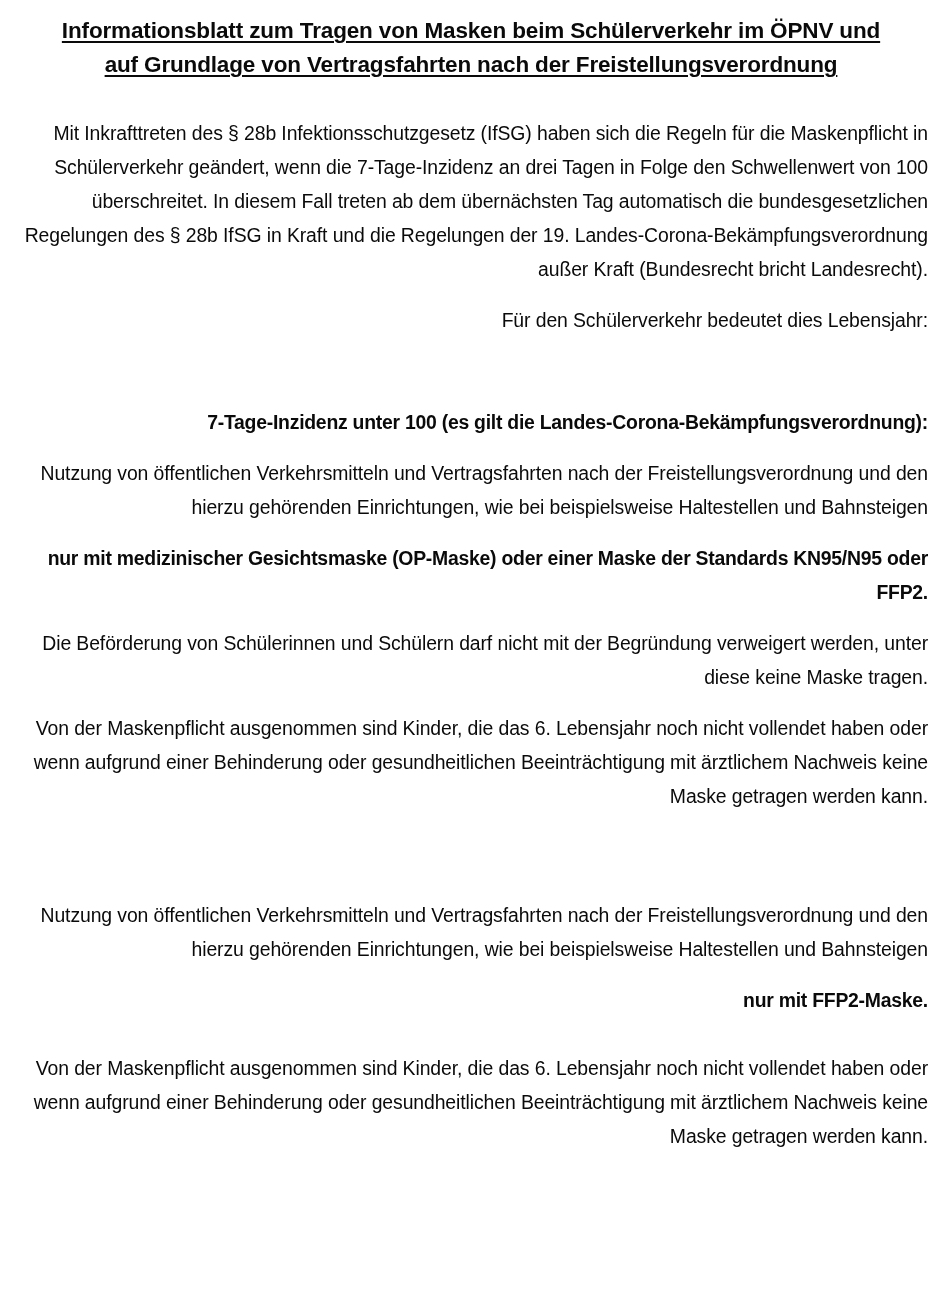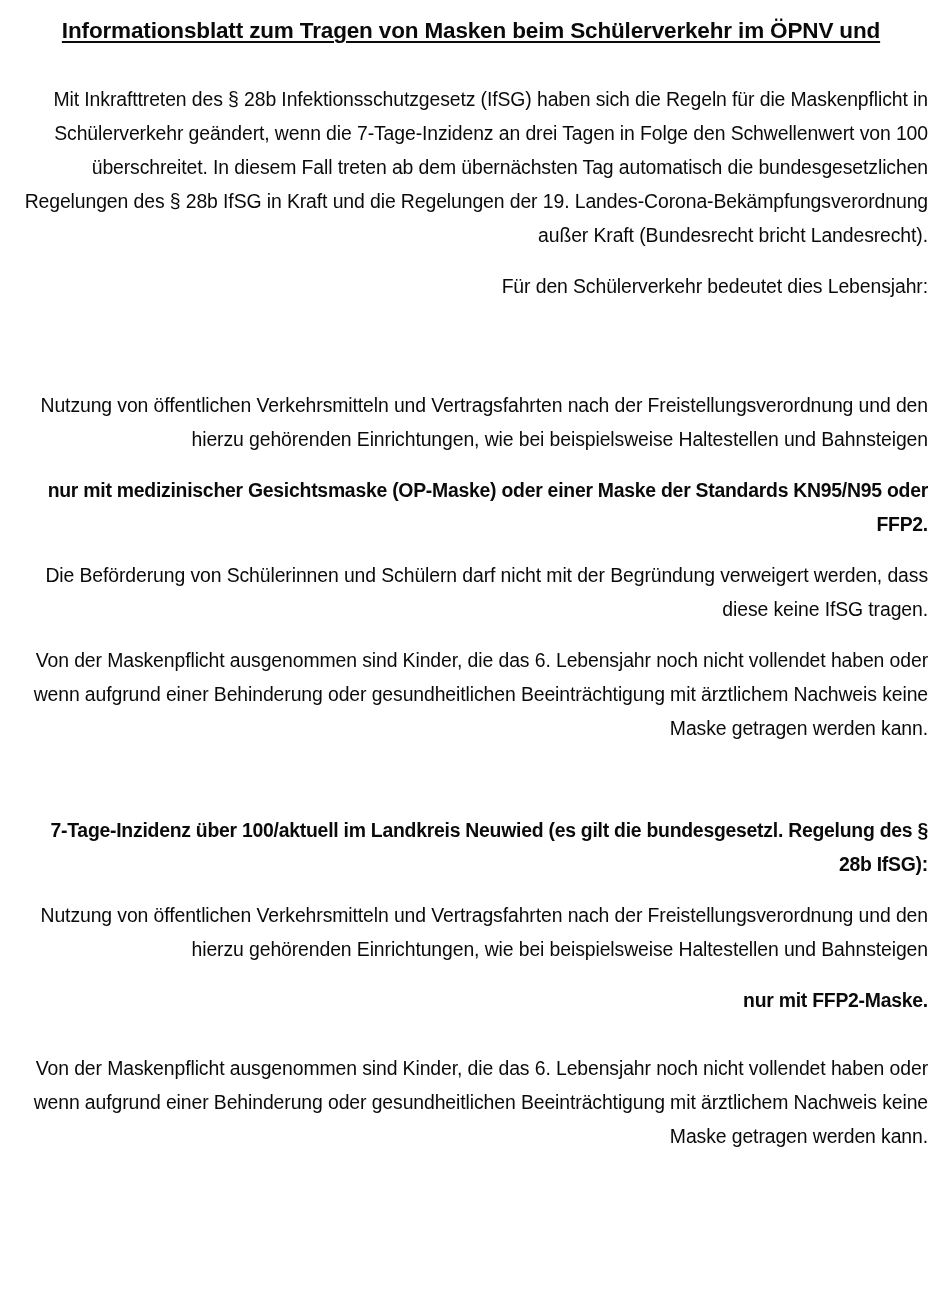"auf Grundlage von Vertragsfahrten nach" span.tline { html: none -> <span><span>auf Grundlage von Vertragsfahrten nach der Freistellungsverordnung</span></span> }
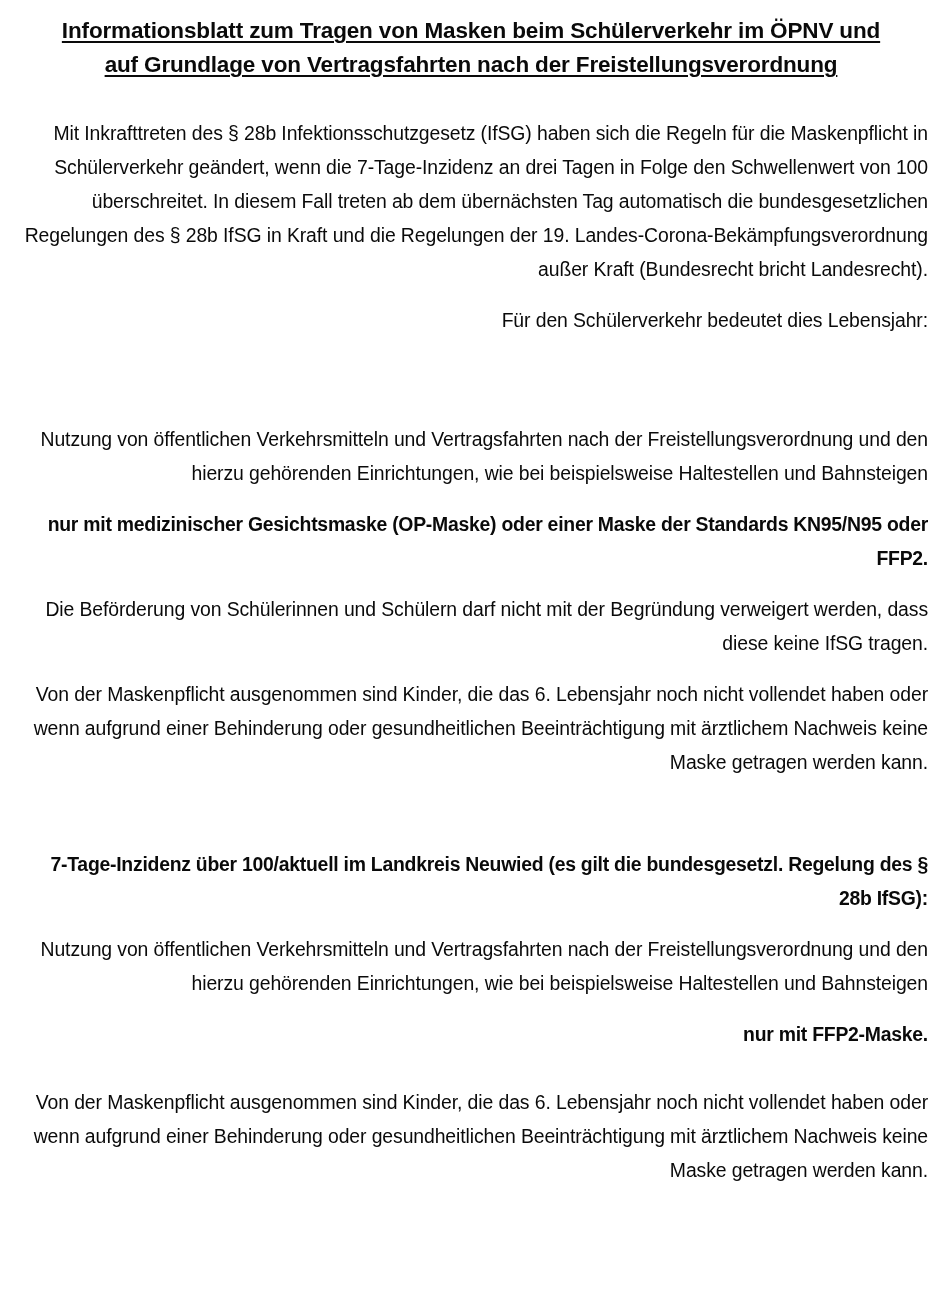"7-Tage-Inzidenz unter 100 (es gilt" p.para { html: none -> <p>7-Tage-Inzidenz unter 100 (es gilt die Landes-Corona-Bekämpfungsverordnung):</p> }
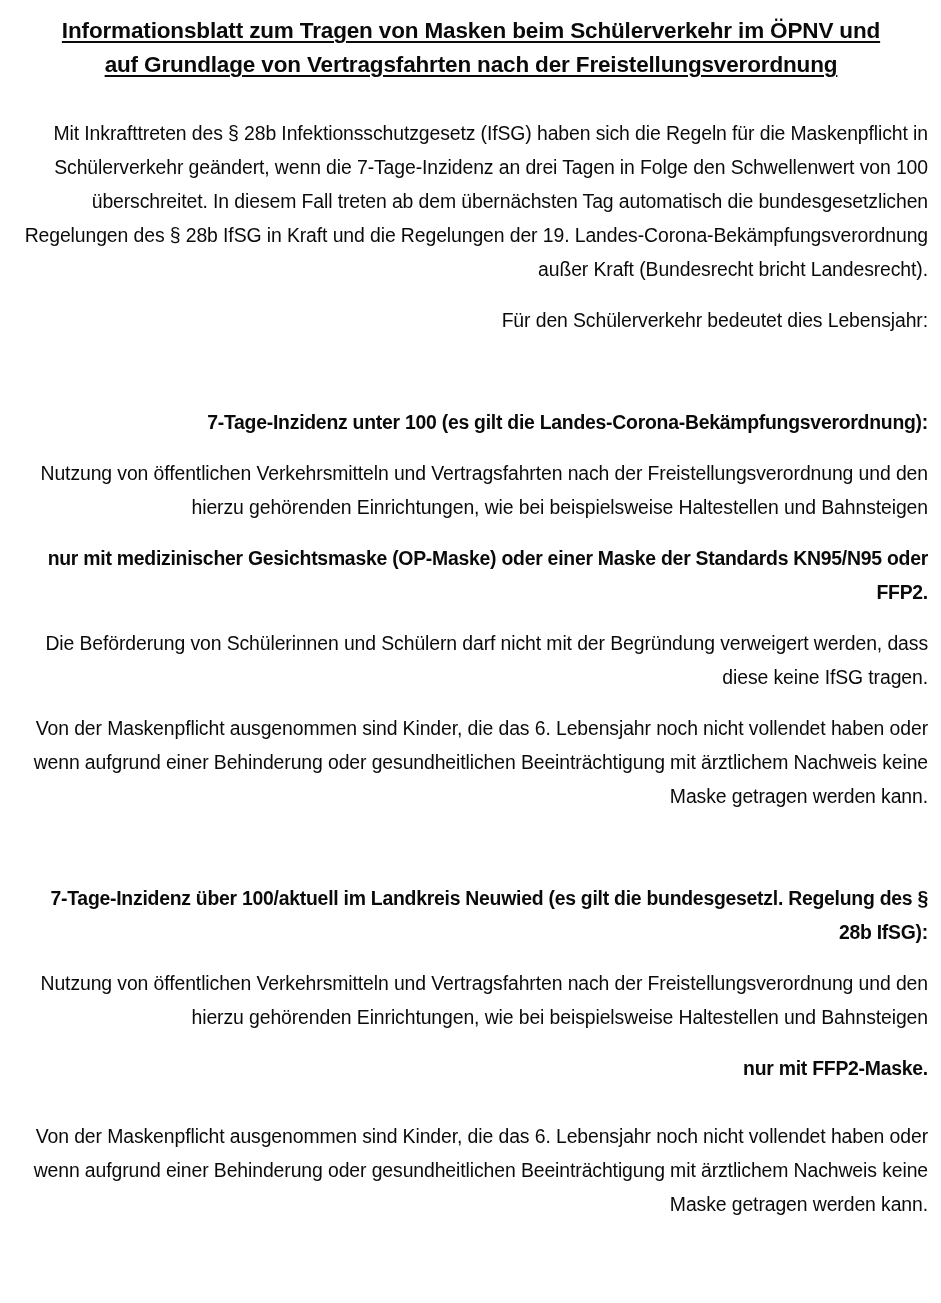"Die Beförderung von Schülerinnen und" p.para { text: dass diese keine IfSG -> unter diese keine Maske }
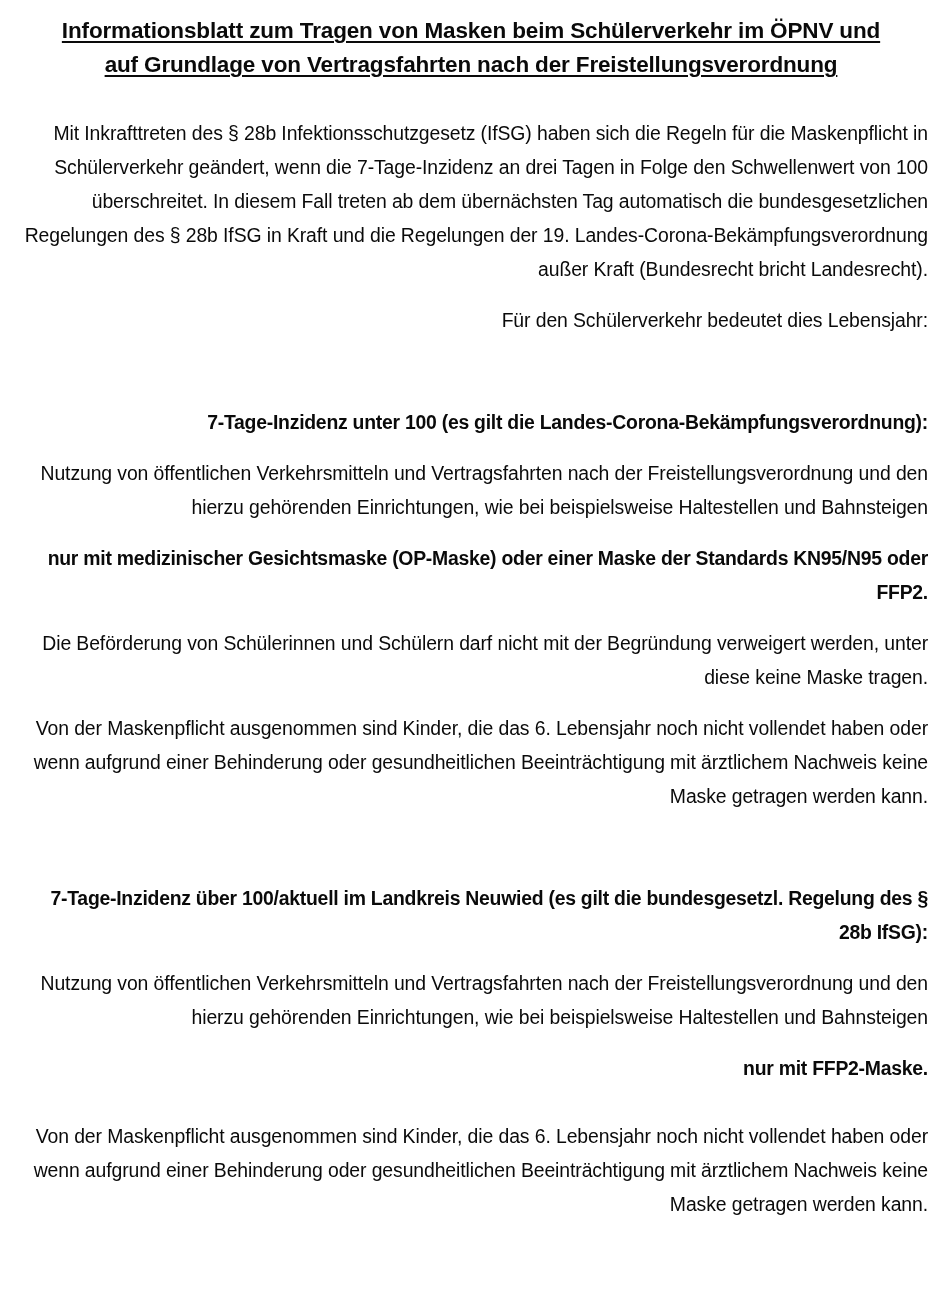"7-Tage-Inzidenz über 100/aktuell im" p.para { html: <p>7-Tage-Inzidenz über 100/aktuell im Landkreis Neuwied (es gilt die bundesgesetzl. Regelung des § 28b IfSG):</p> -> none }
